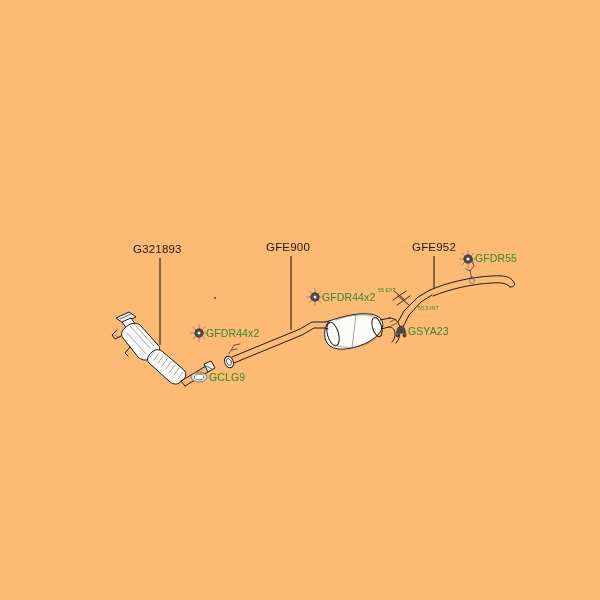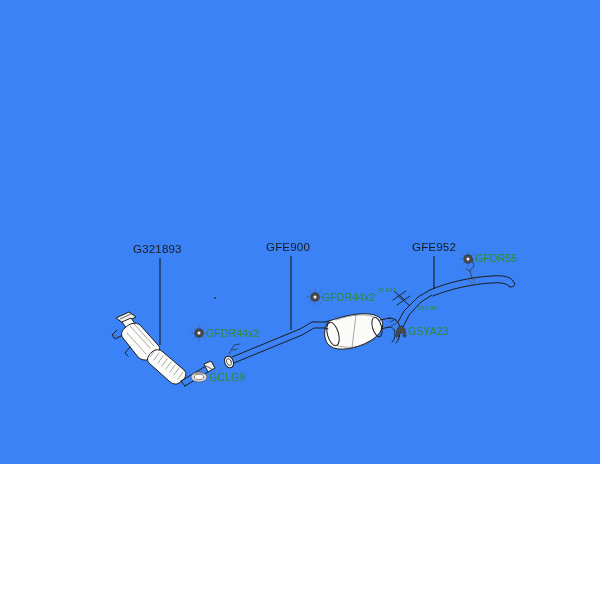"G321893" #diagram-root { background: #3b82f6 -> #fdba74; height: 464px -> 600px }
